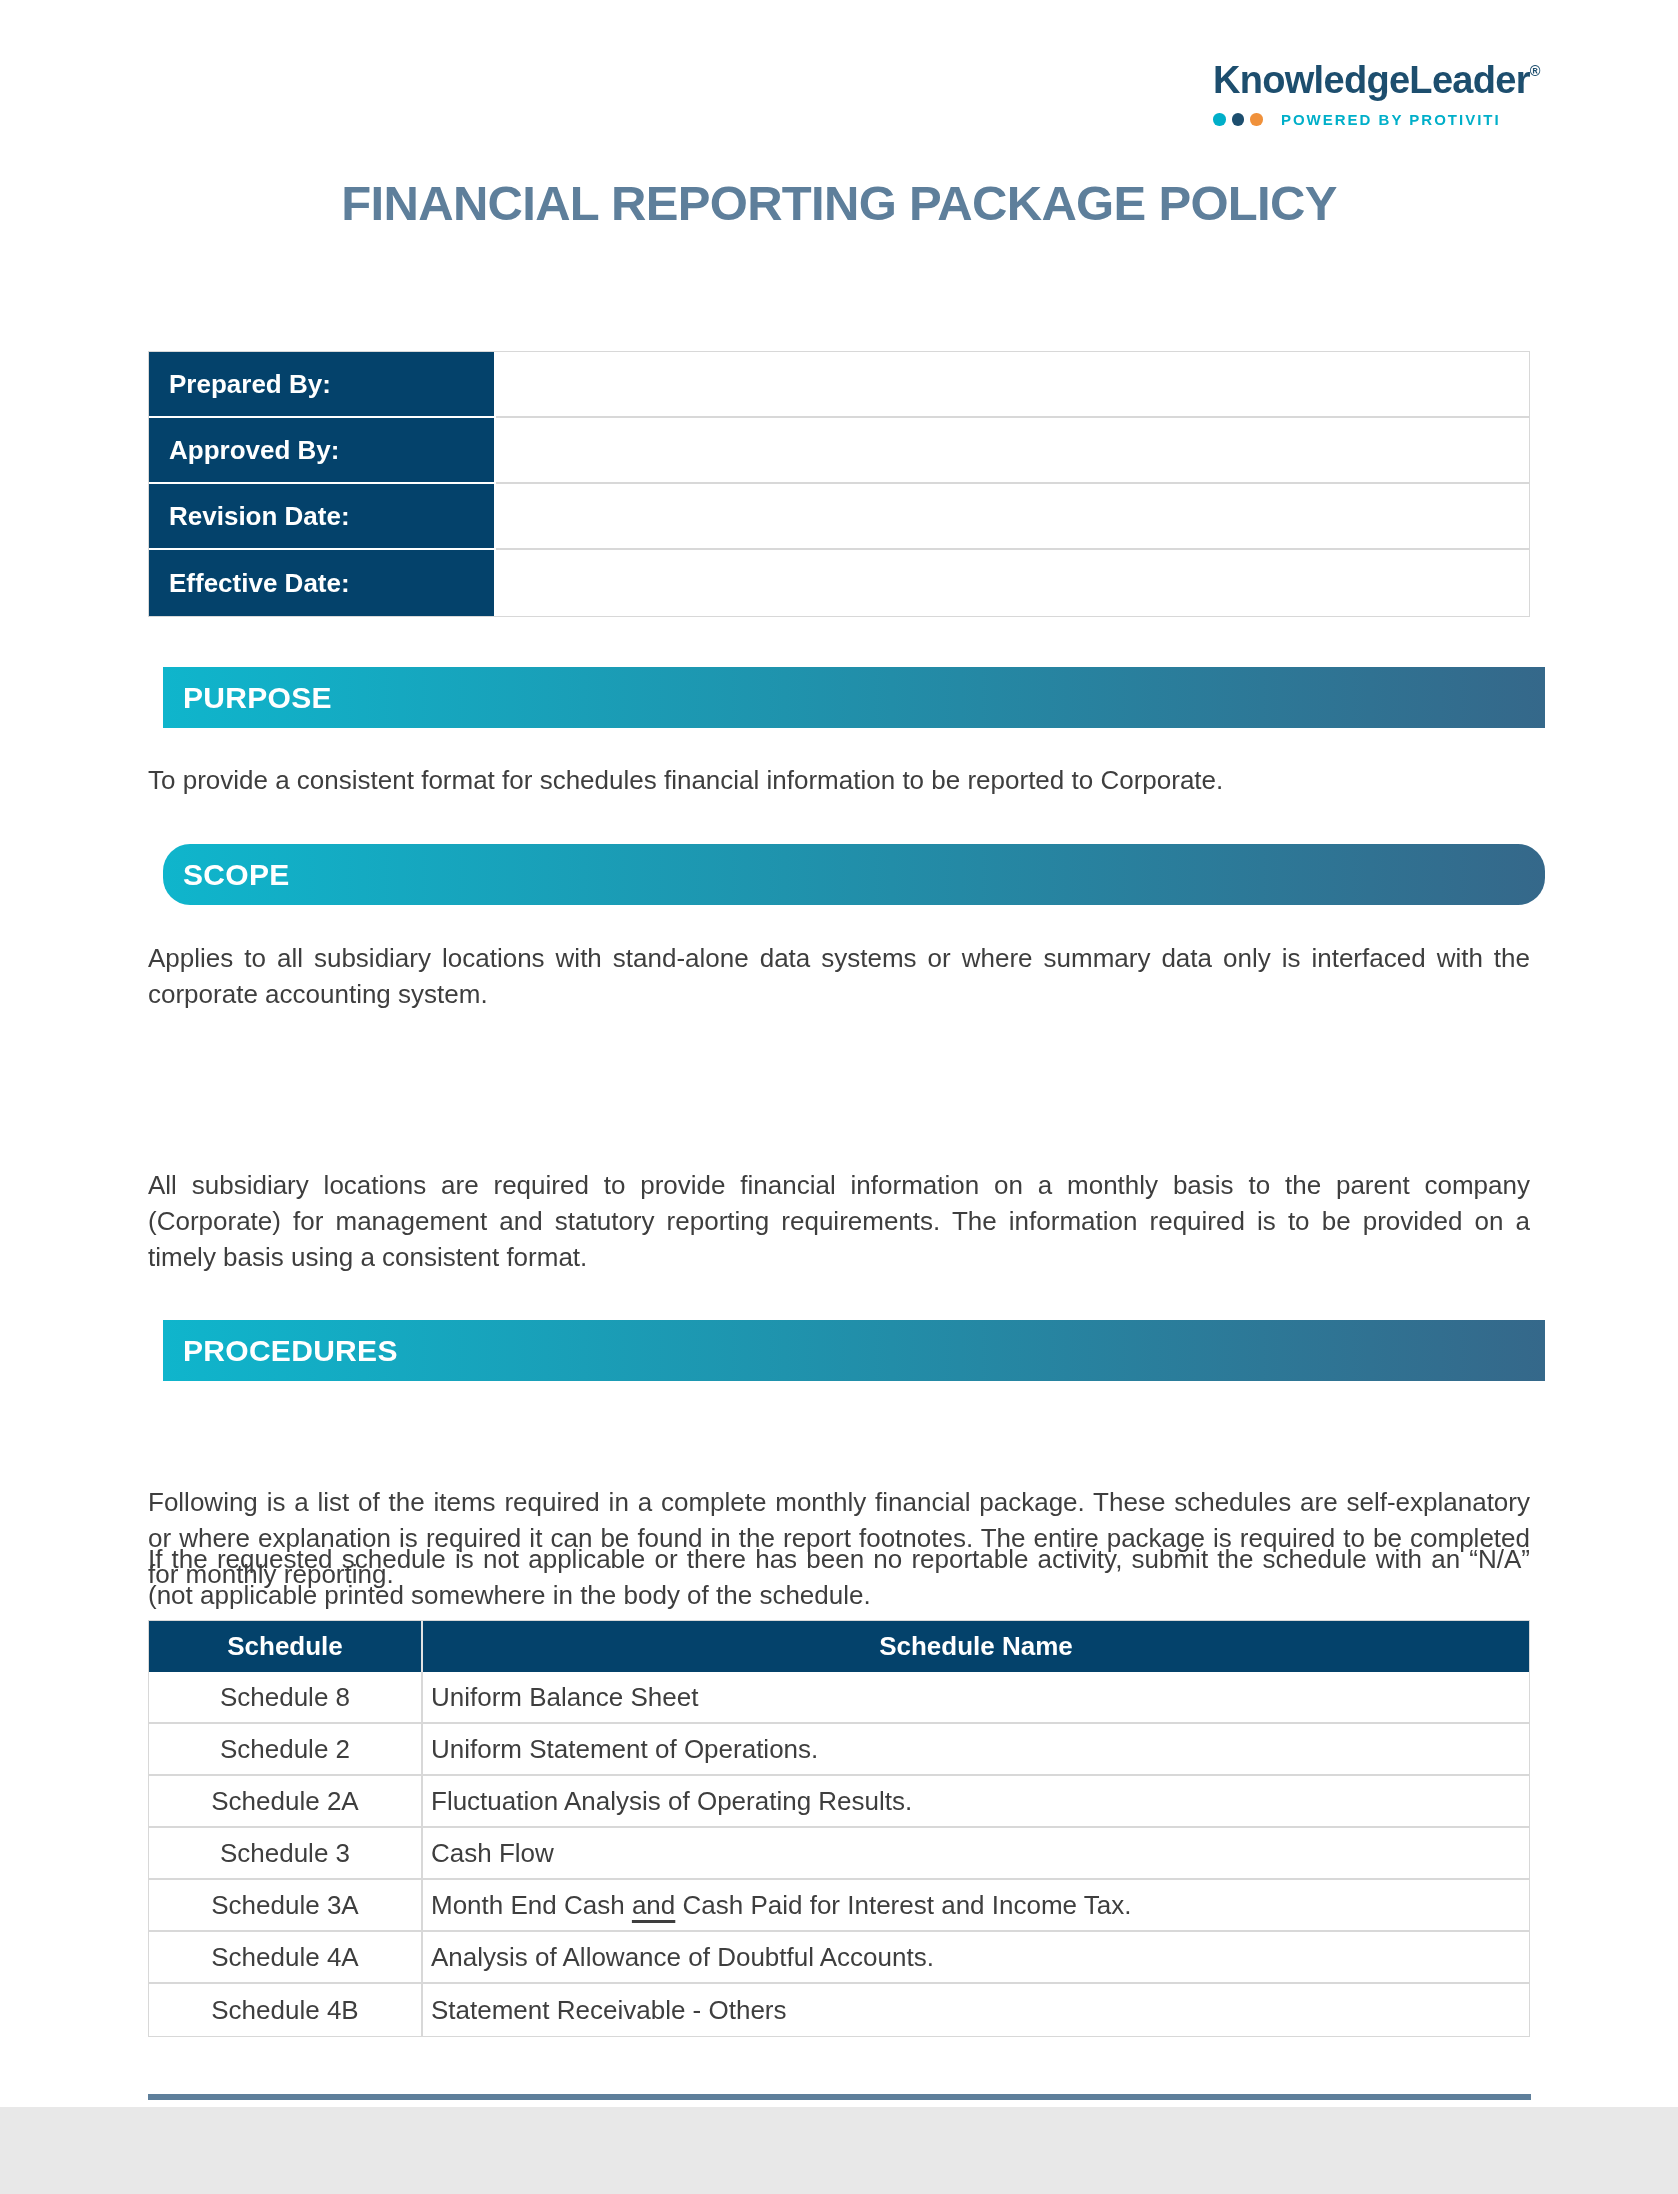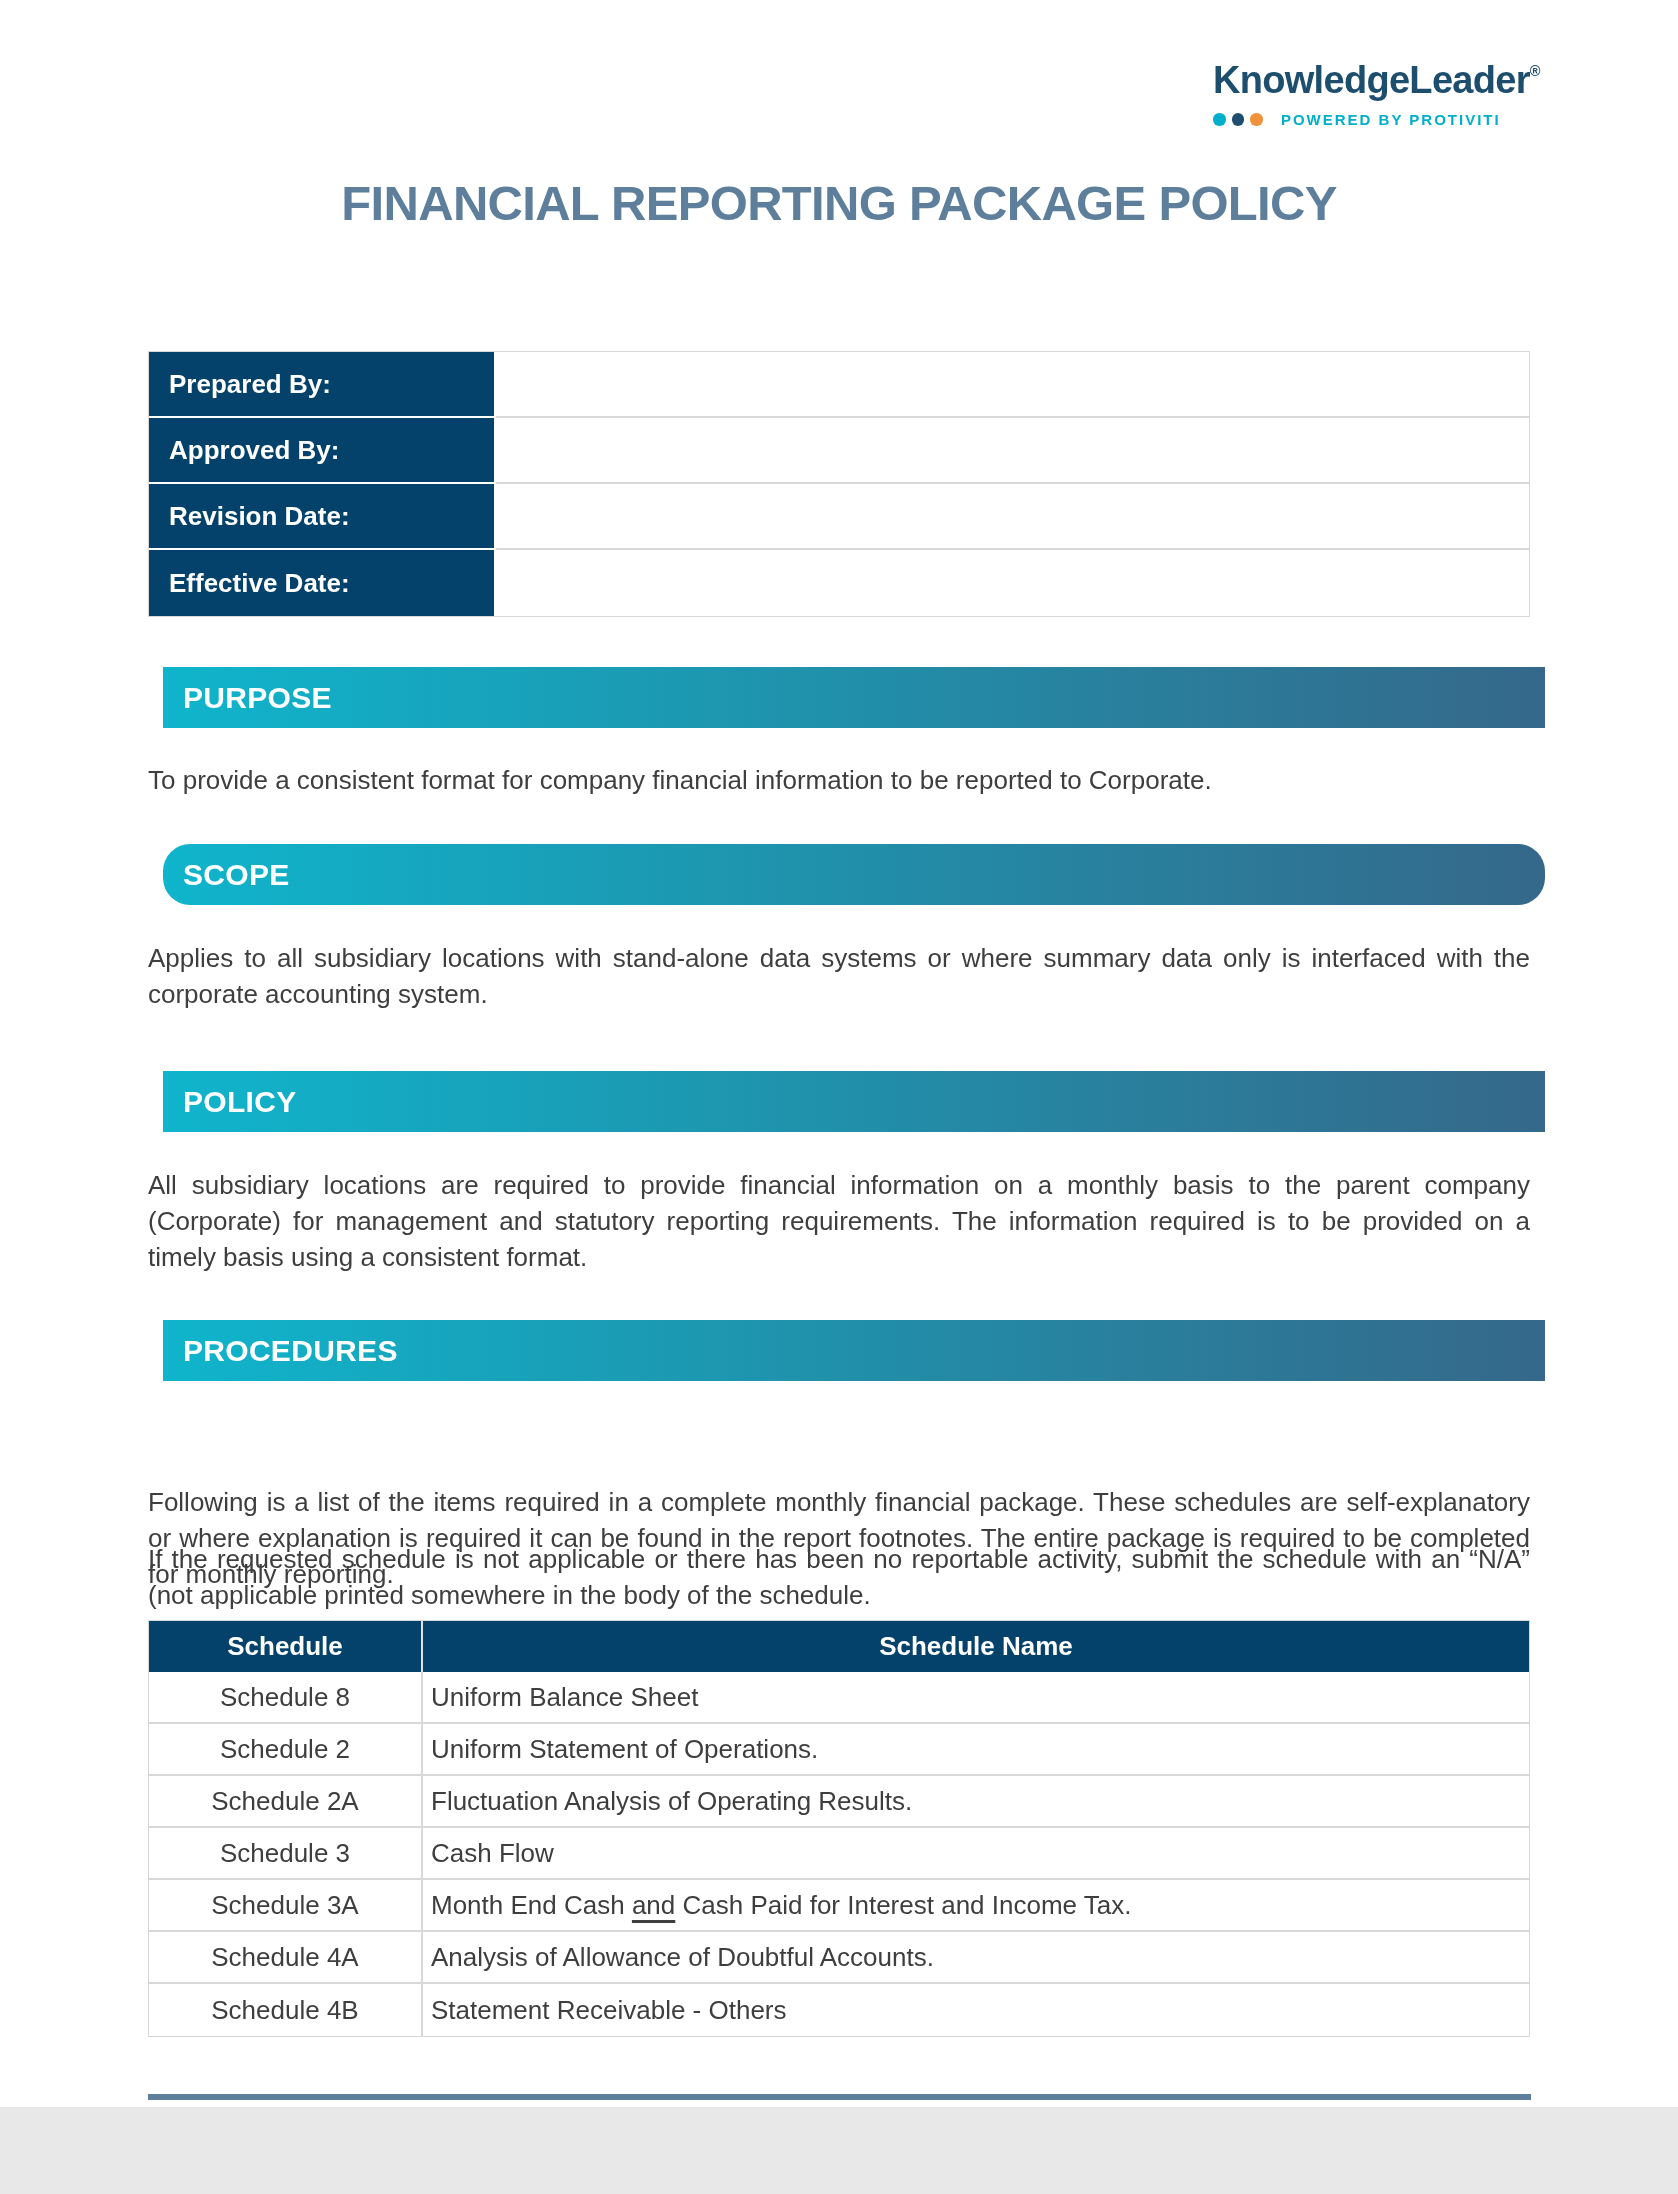"To provide a consistent format" div.body-par { text: company -> schedules }
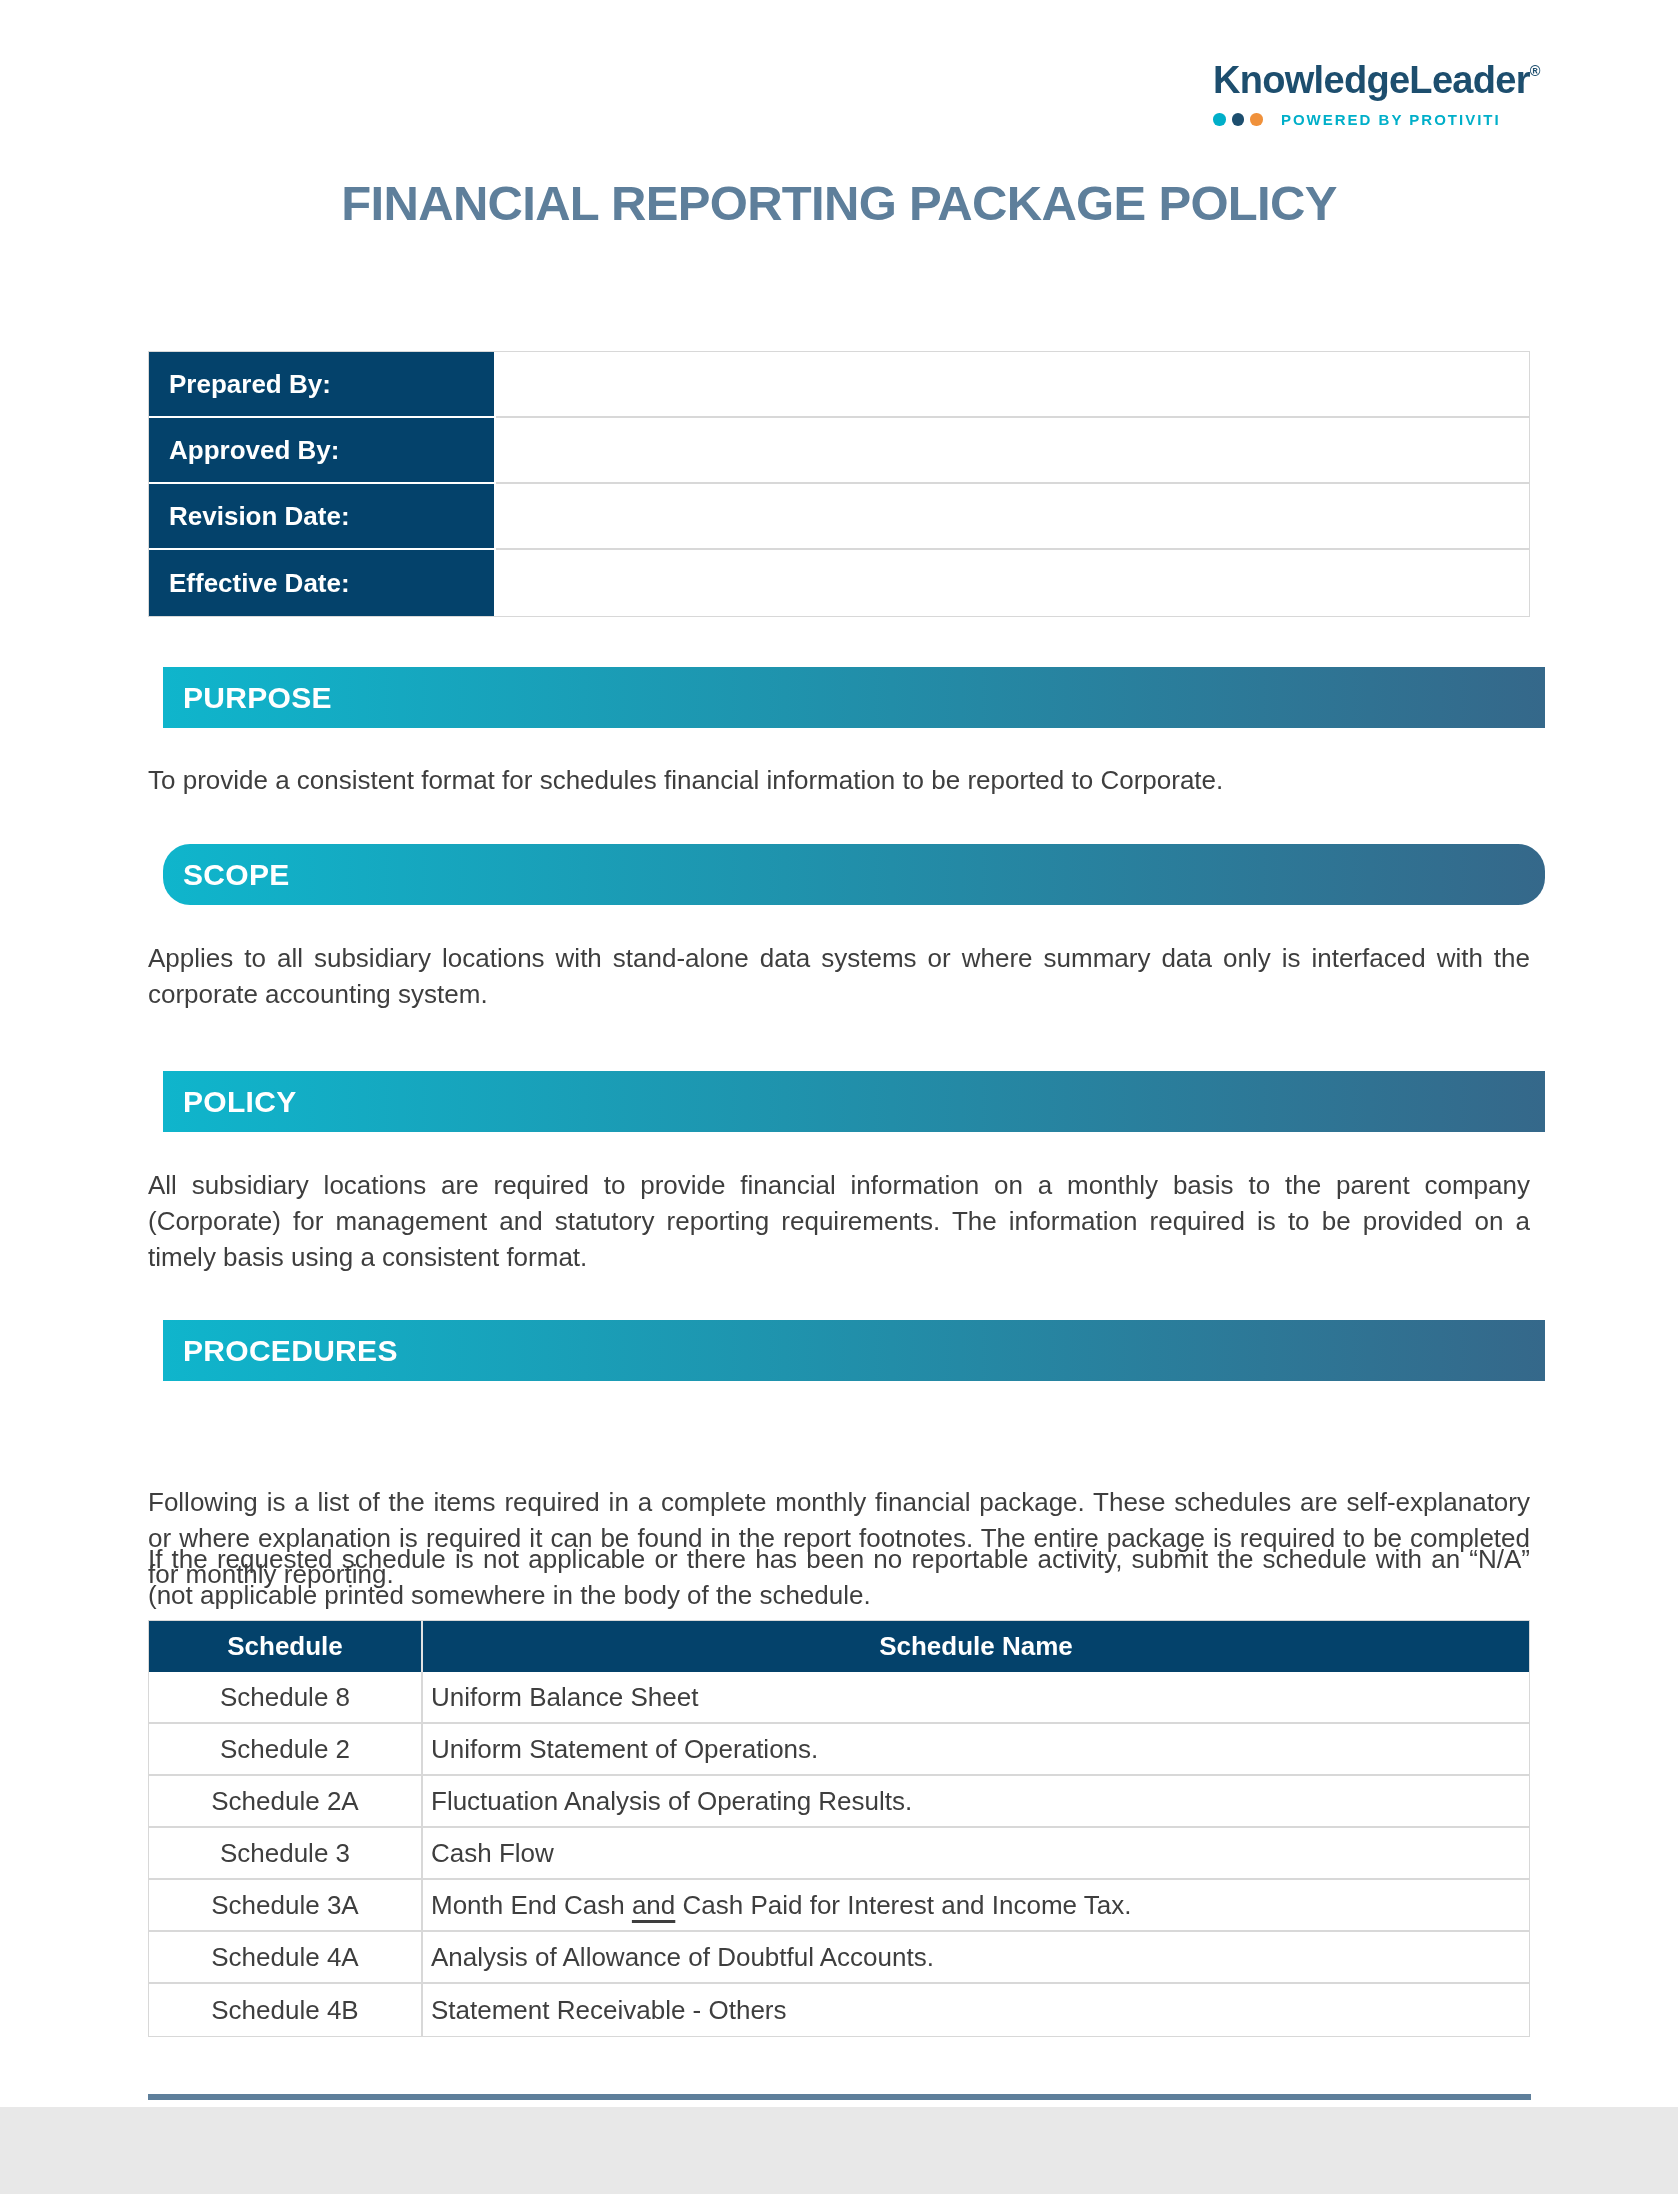"POLICY" div.section-bar { html: <div> <span>POLICY</span> </div> -> none }
